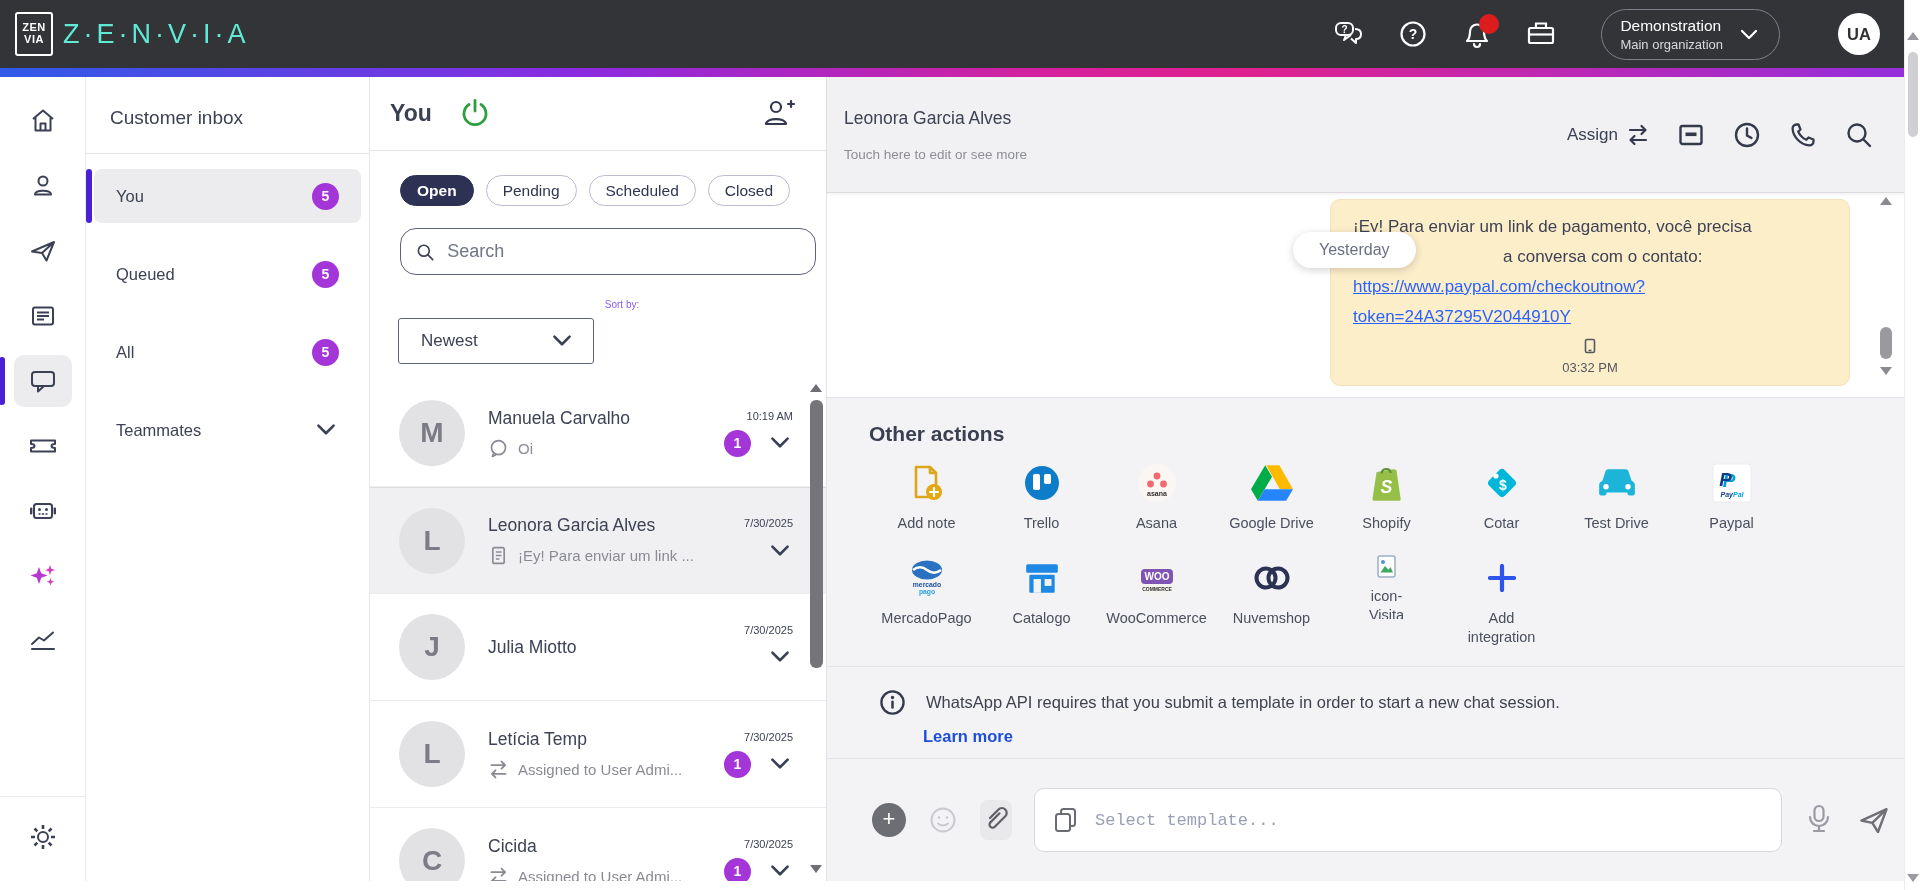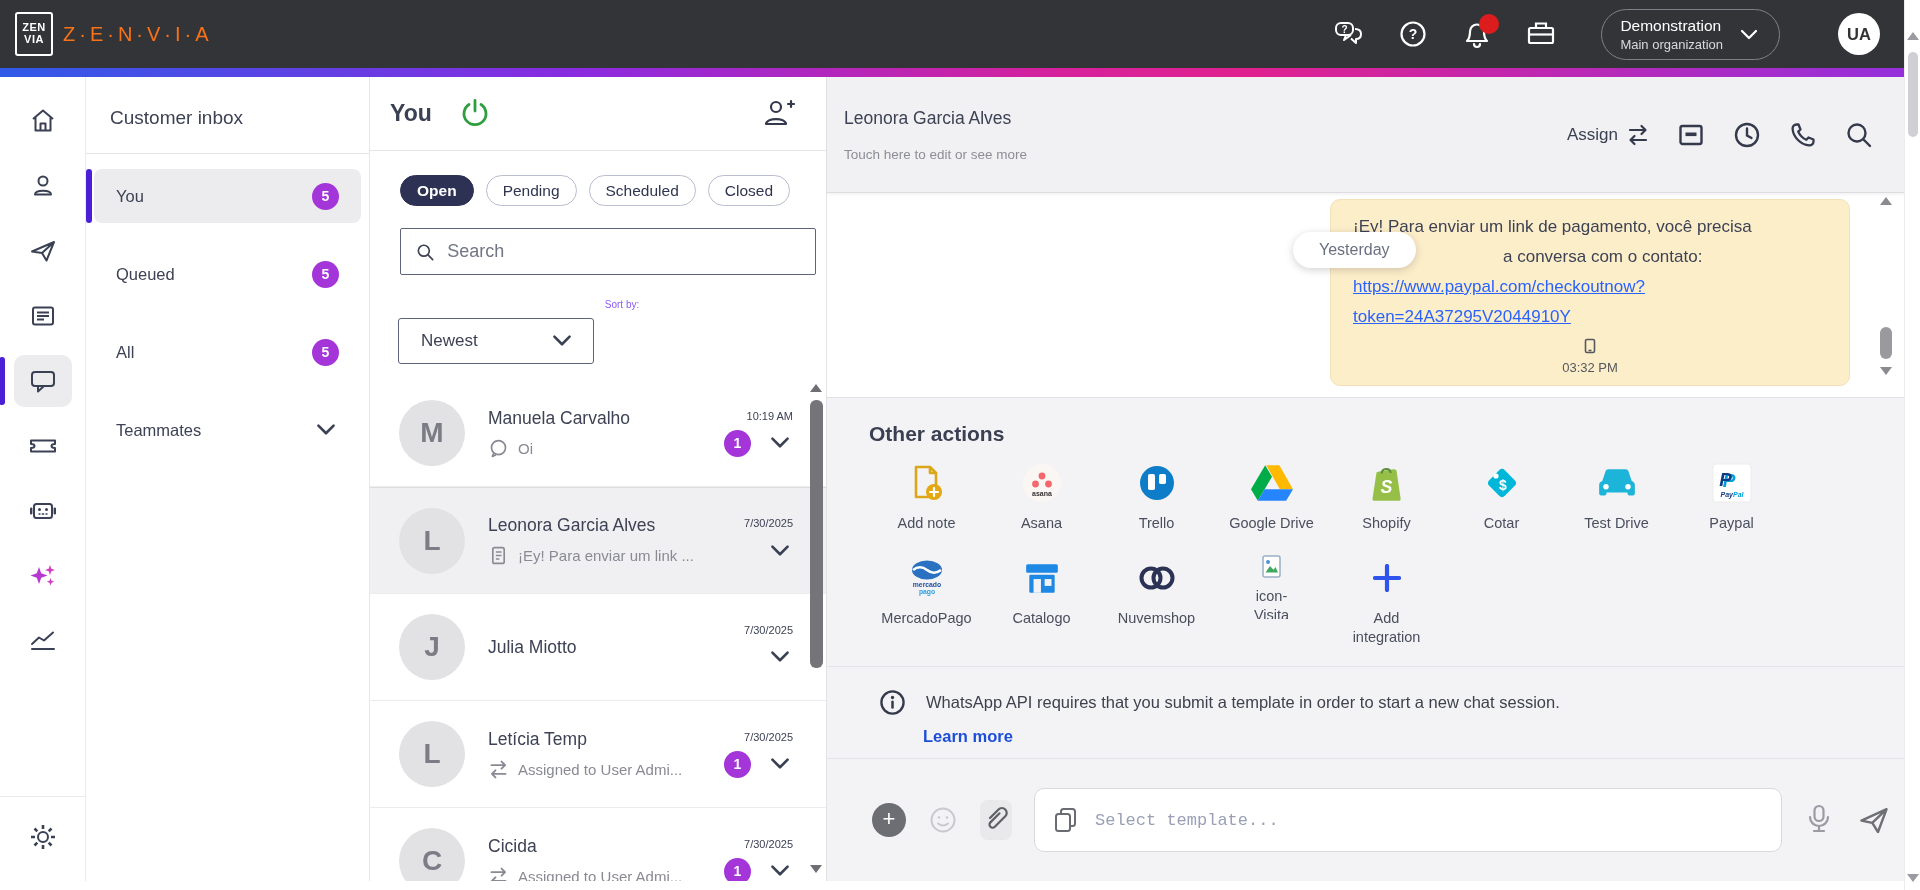"Z·E·N·V·I·A" .brand-word { color: #f97316 -> #5eead4; font-size: 20px -> 27px }
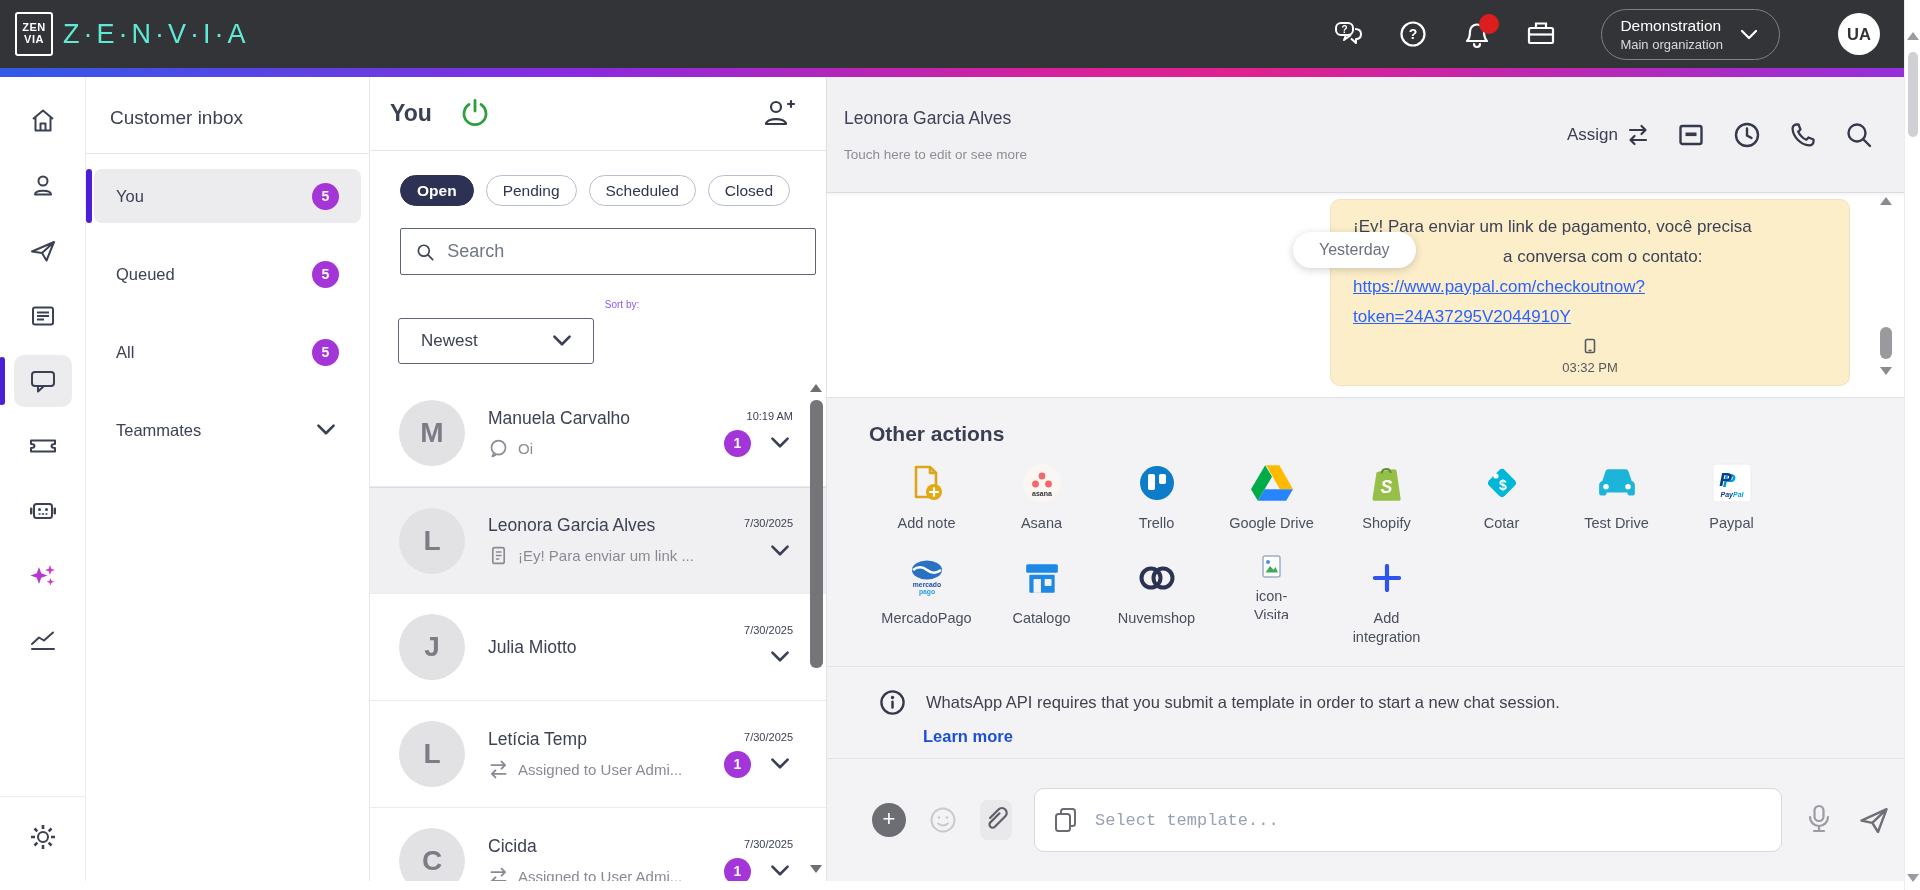"Search" .searchbox { border-radius: 2px -> 16px }
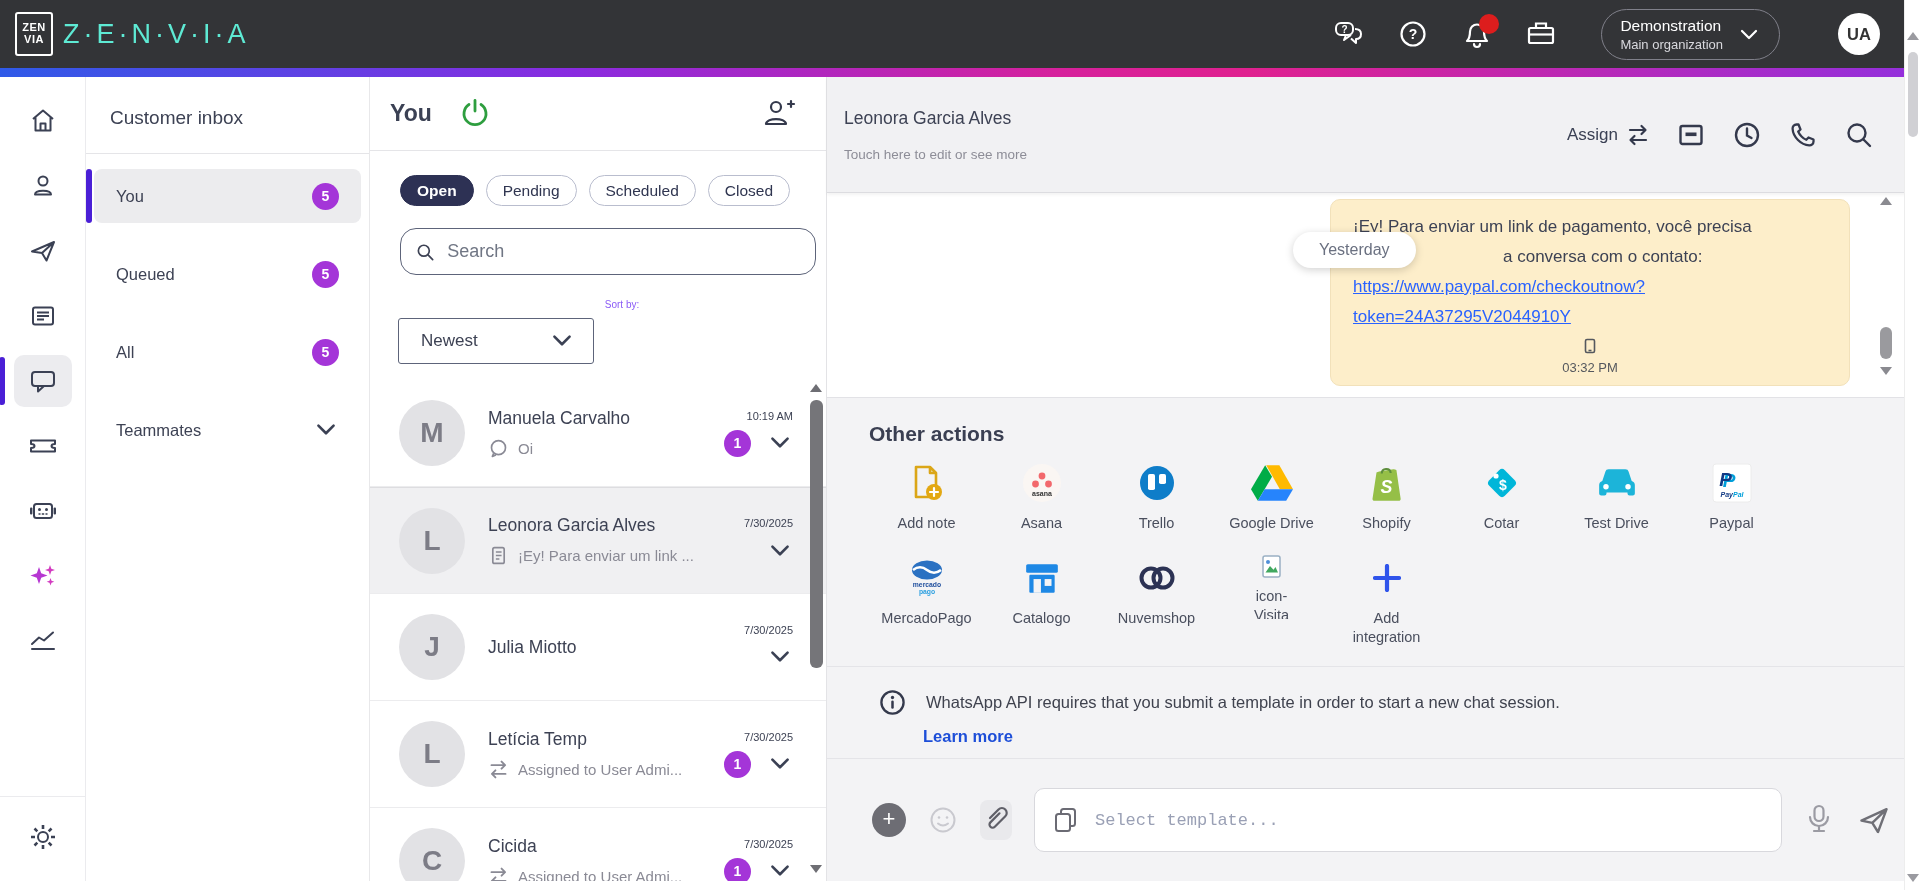"Asana" div.acell { order: before "Trello" -> after "Trello" }
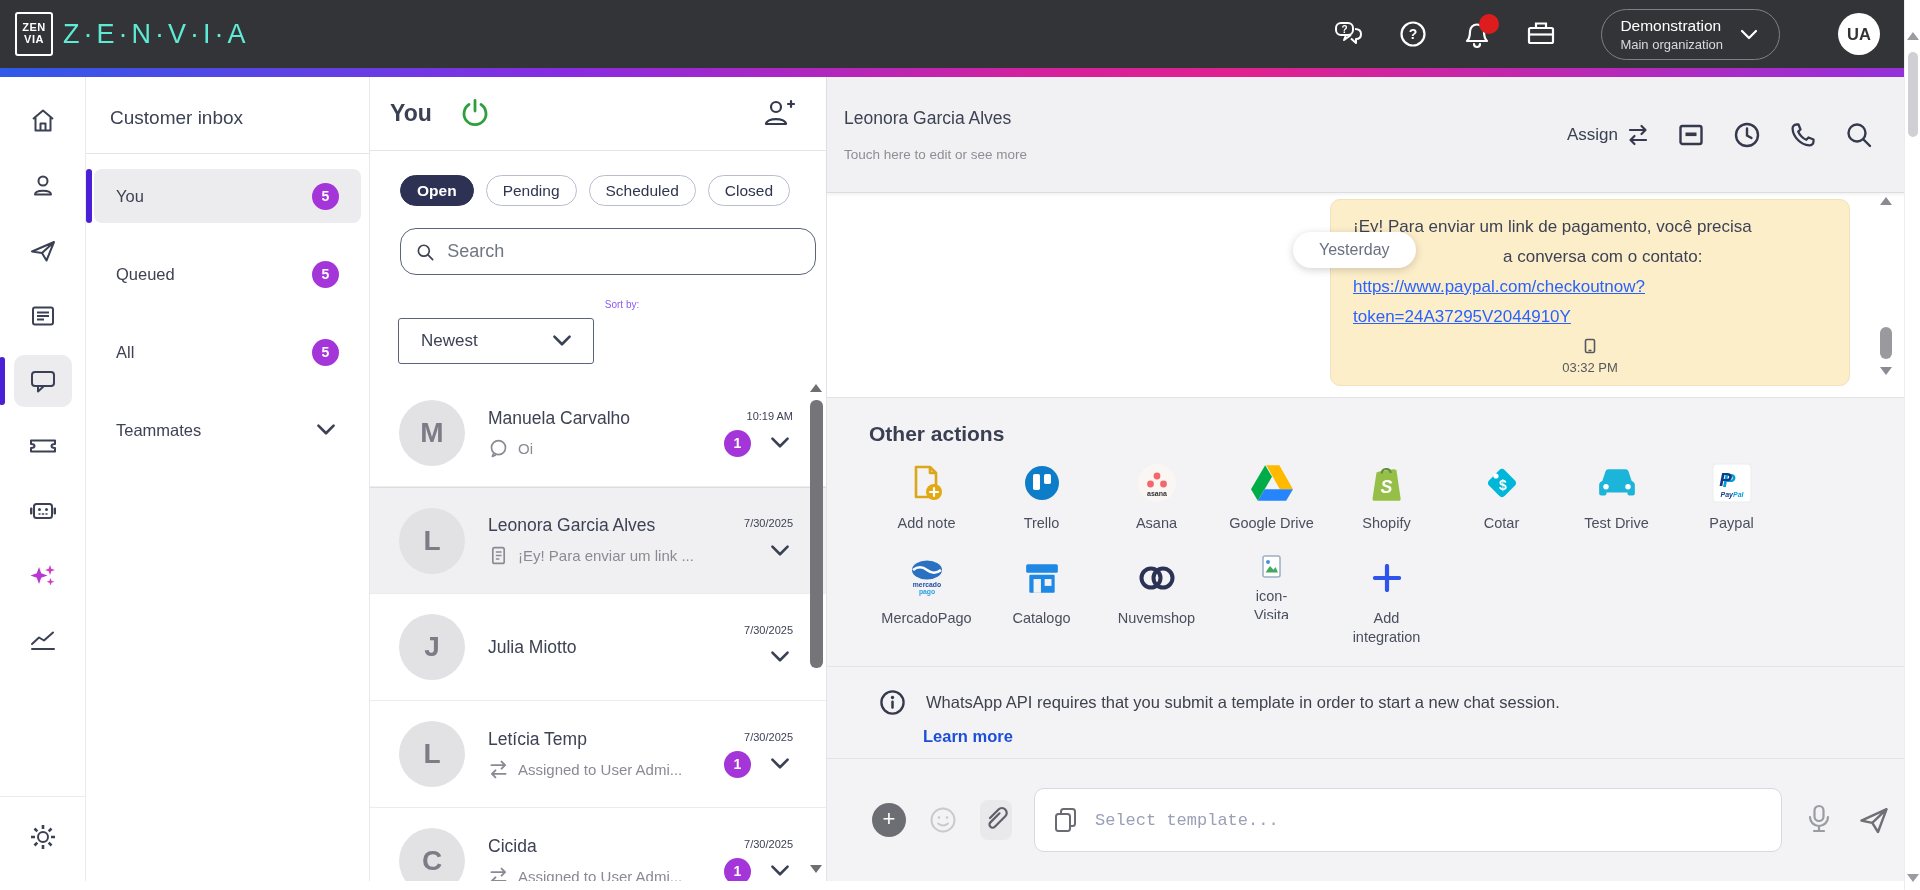"WOO" div.acell { html: none -> <div> <div> <svg> <circle></circle> <rect></rect> <text>WOO</text> <text>COMMERCE</text> </svg> </div> <div>WooCommerce</div> </div> }
